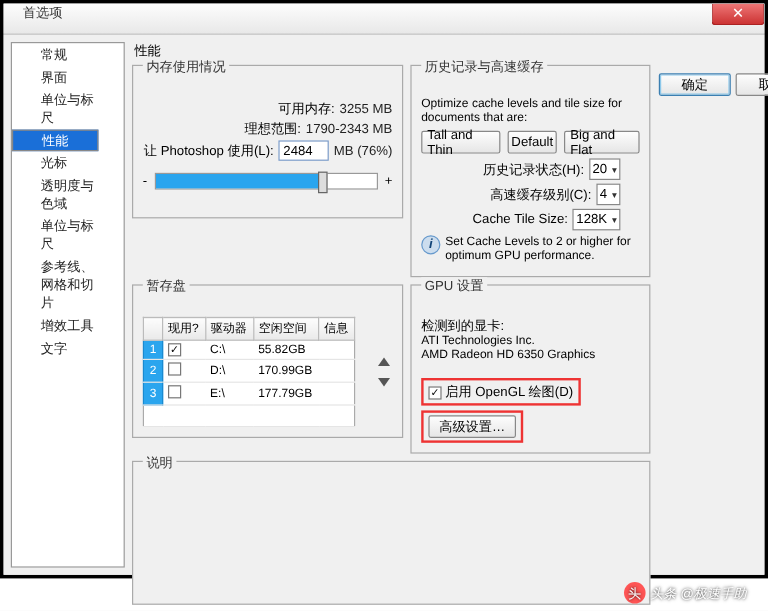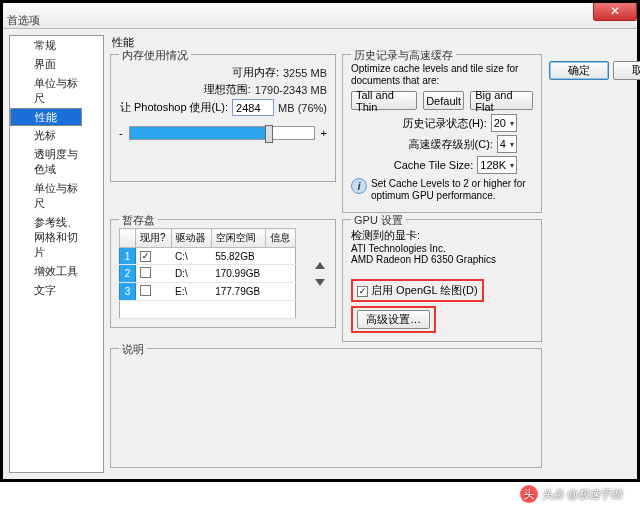"首选项" .titlebar { align-items: flex-end -> flex-start; padding: 0 4px -> 0 16px }
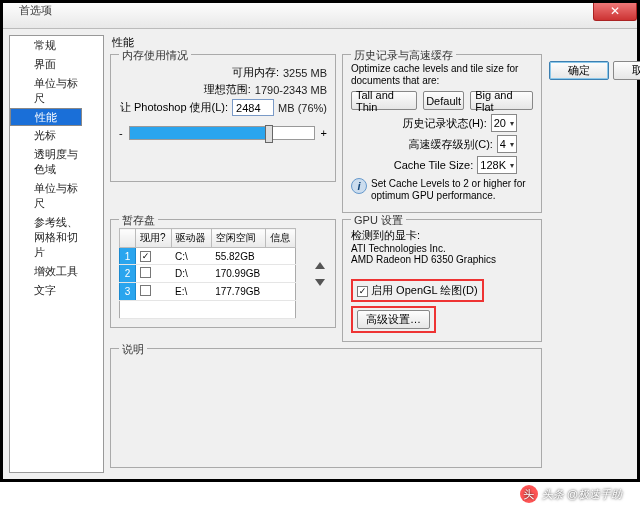"内存使用情况" .grp { padding: 8px 8px 8px 8px -> 26px 8px 8px 8px }
